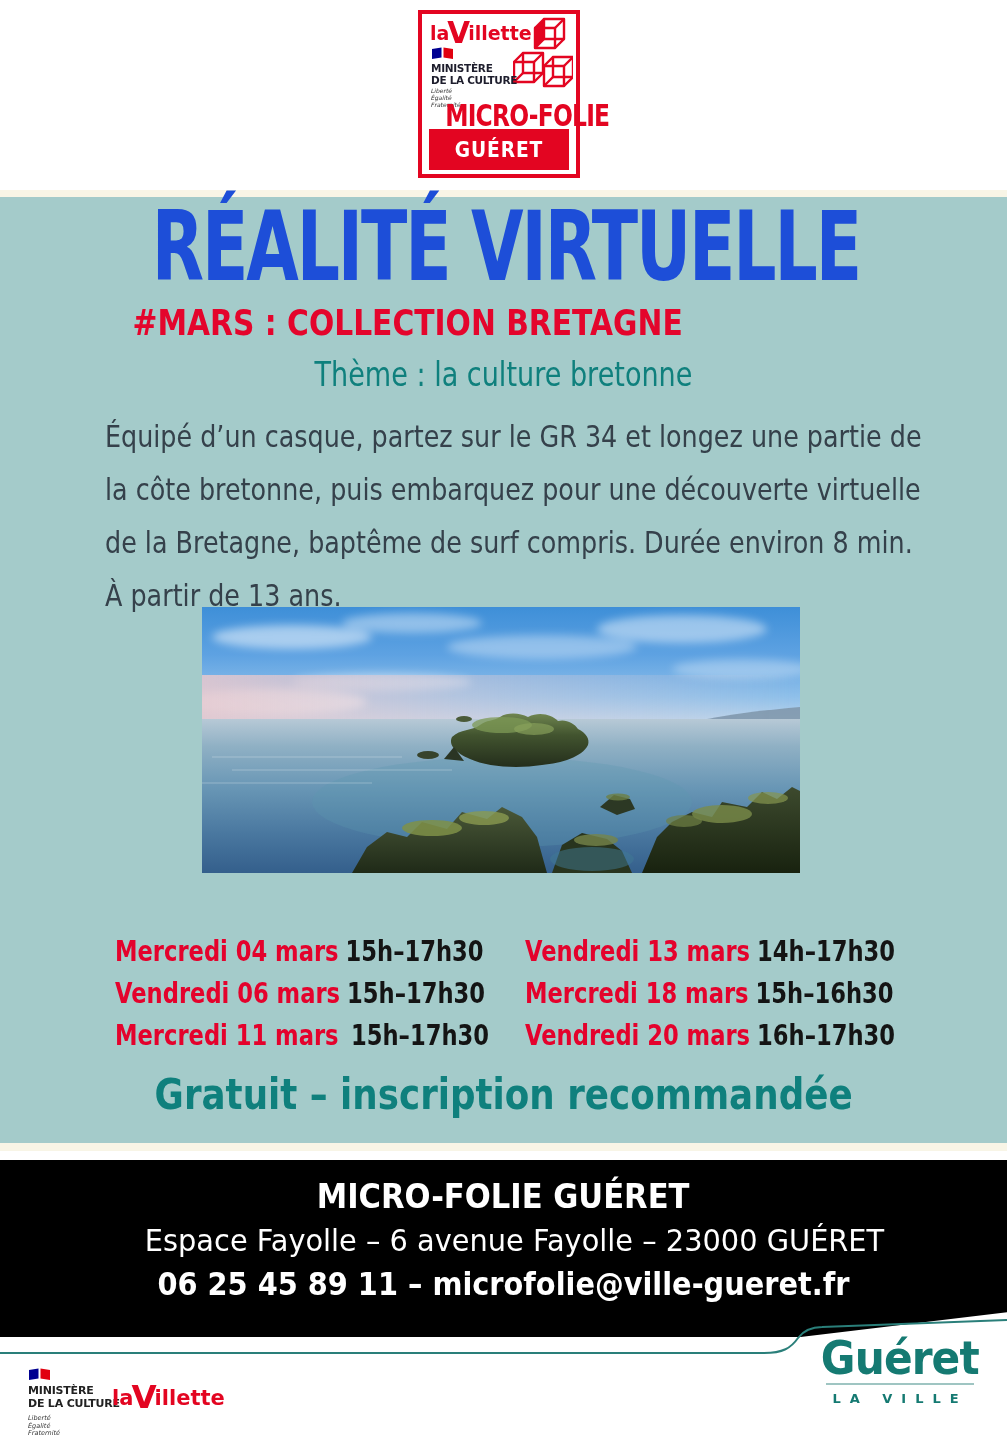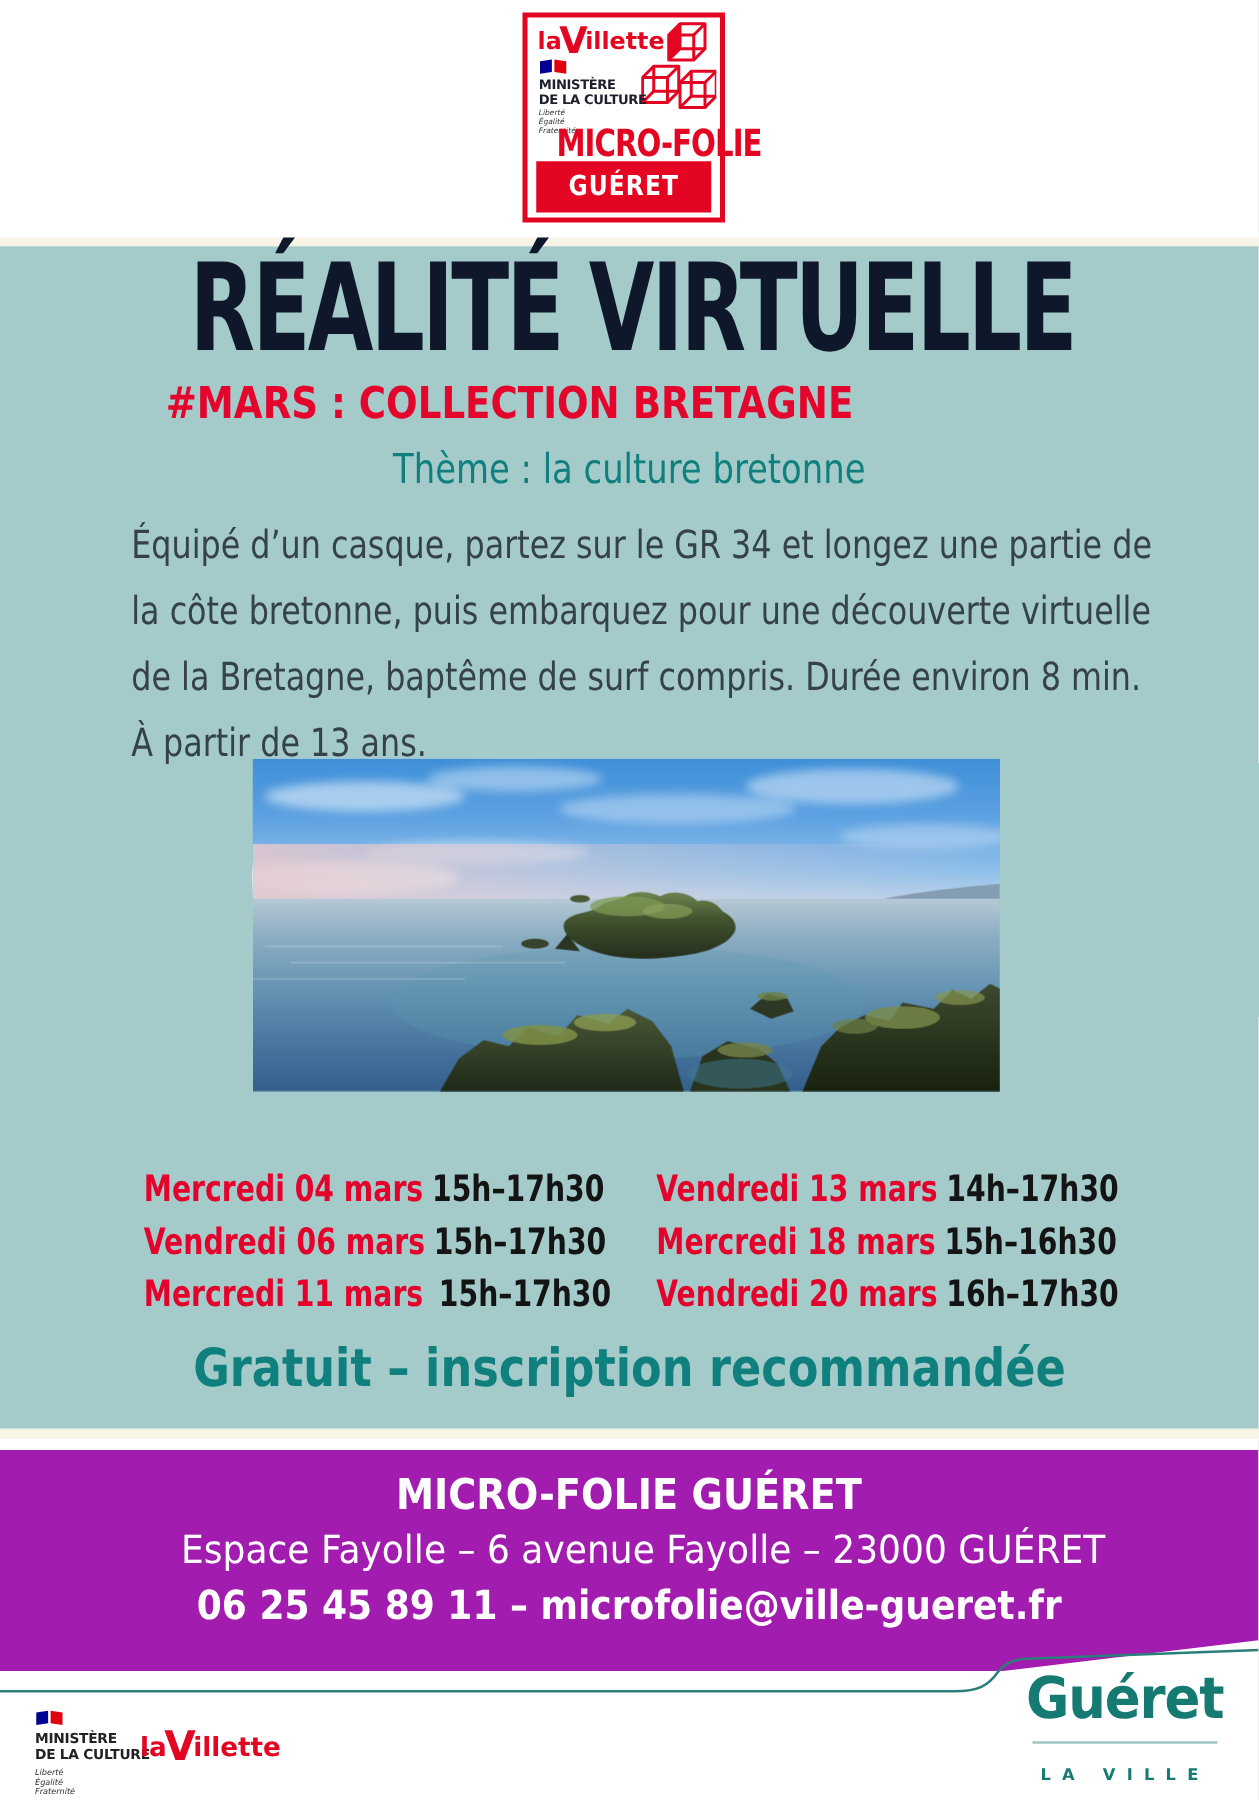"RÉALITÉ VIRTUELLE" .title { color: #0f172a -> #1d4ed8 }
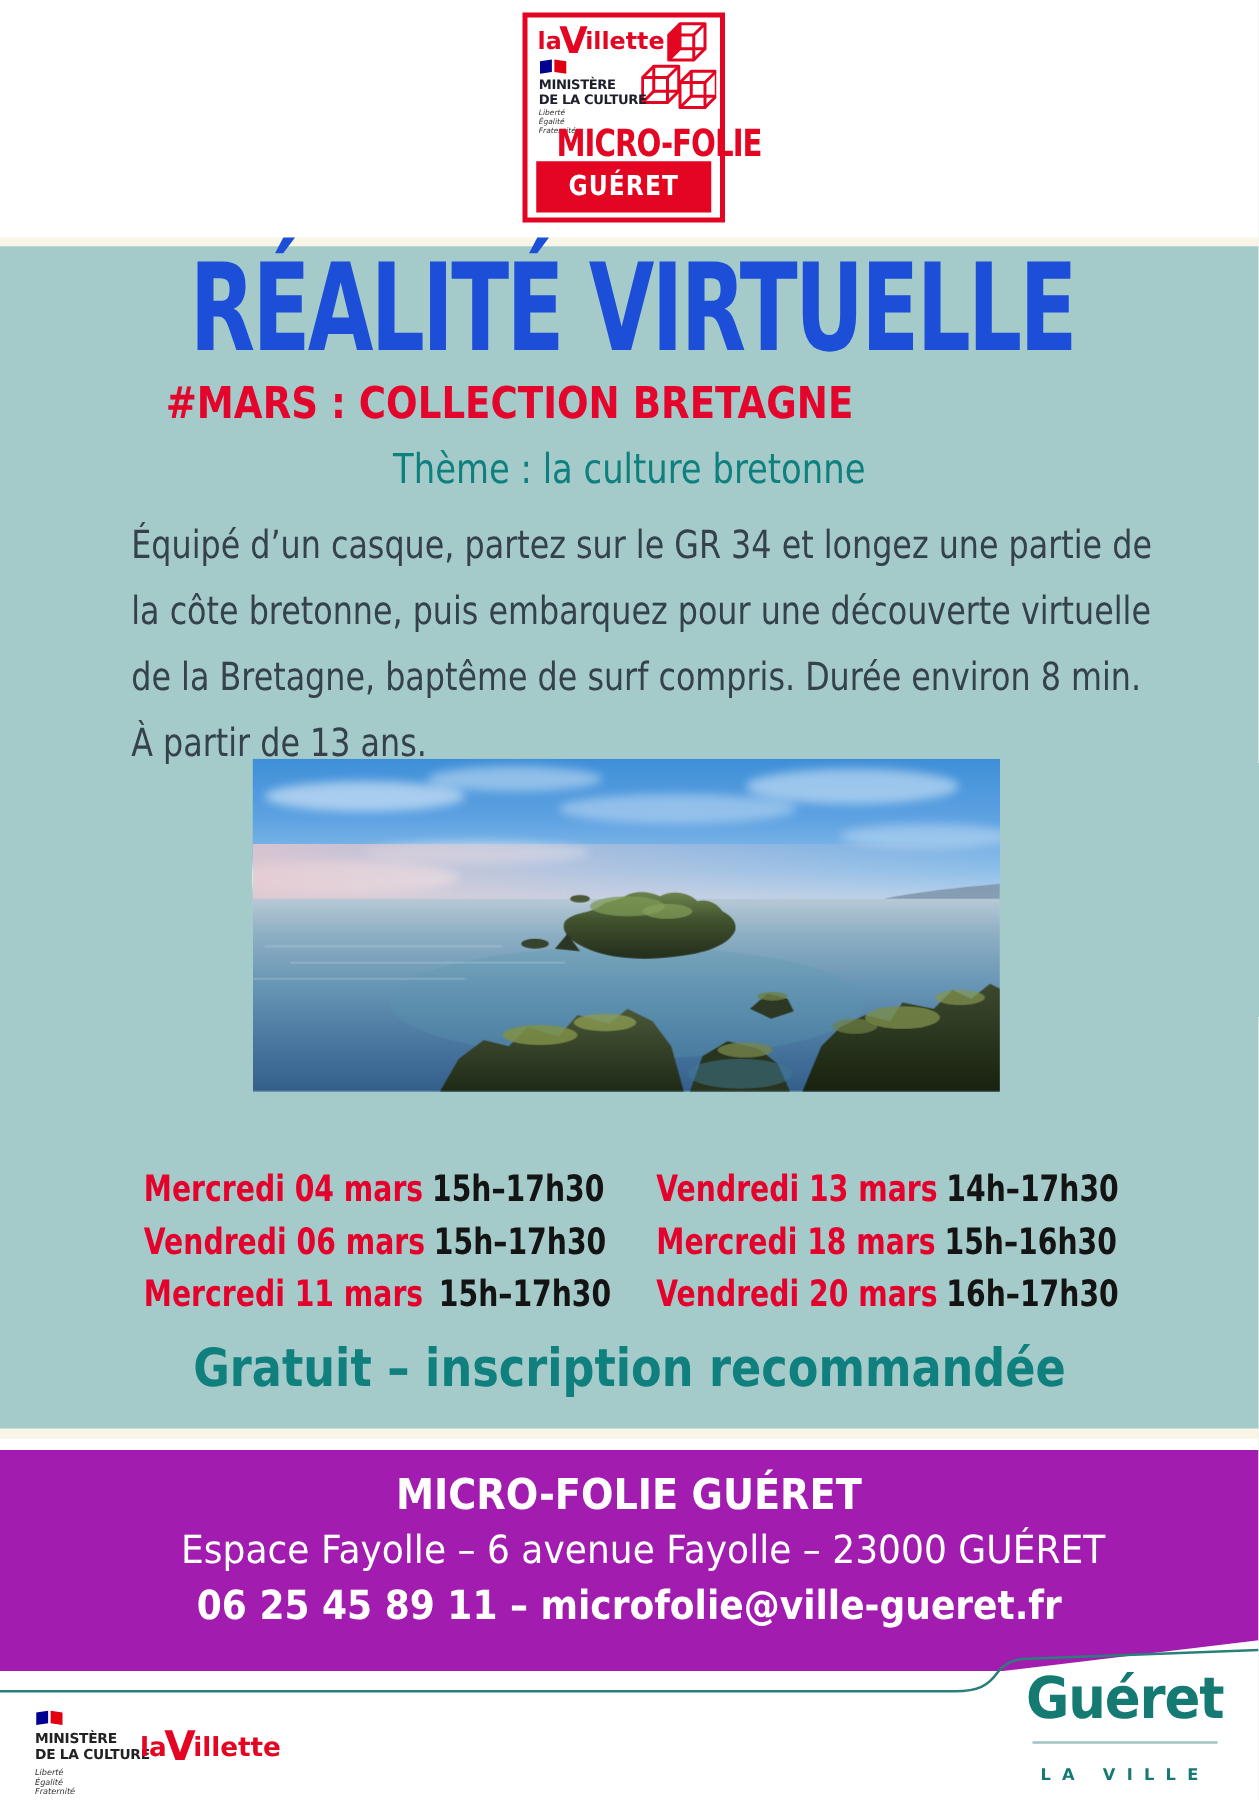"MICRO-FOLIE GUÉRET" .red-band { background: #a21caf -> #000000 }
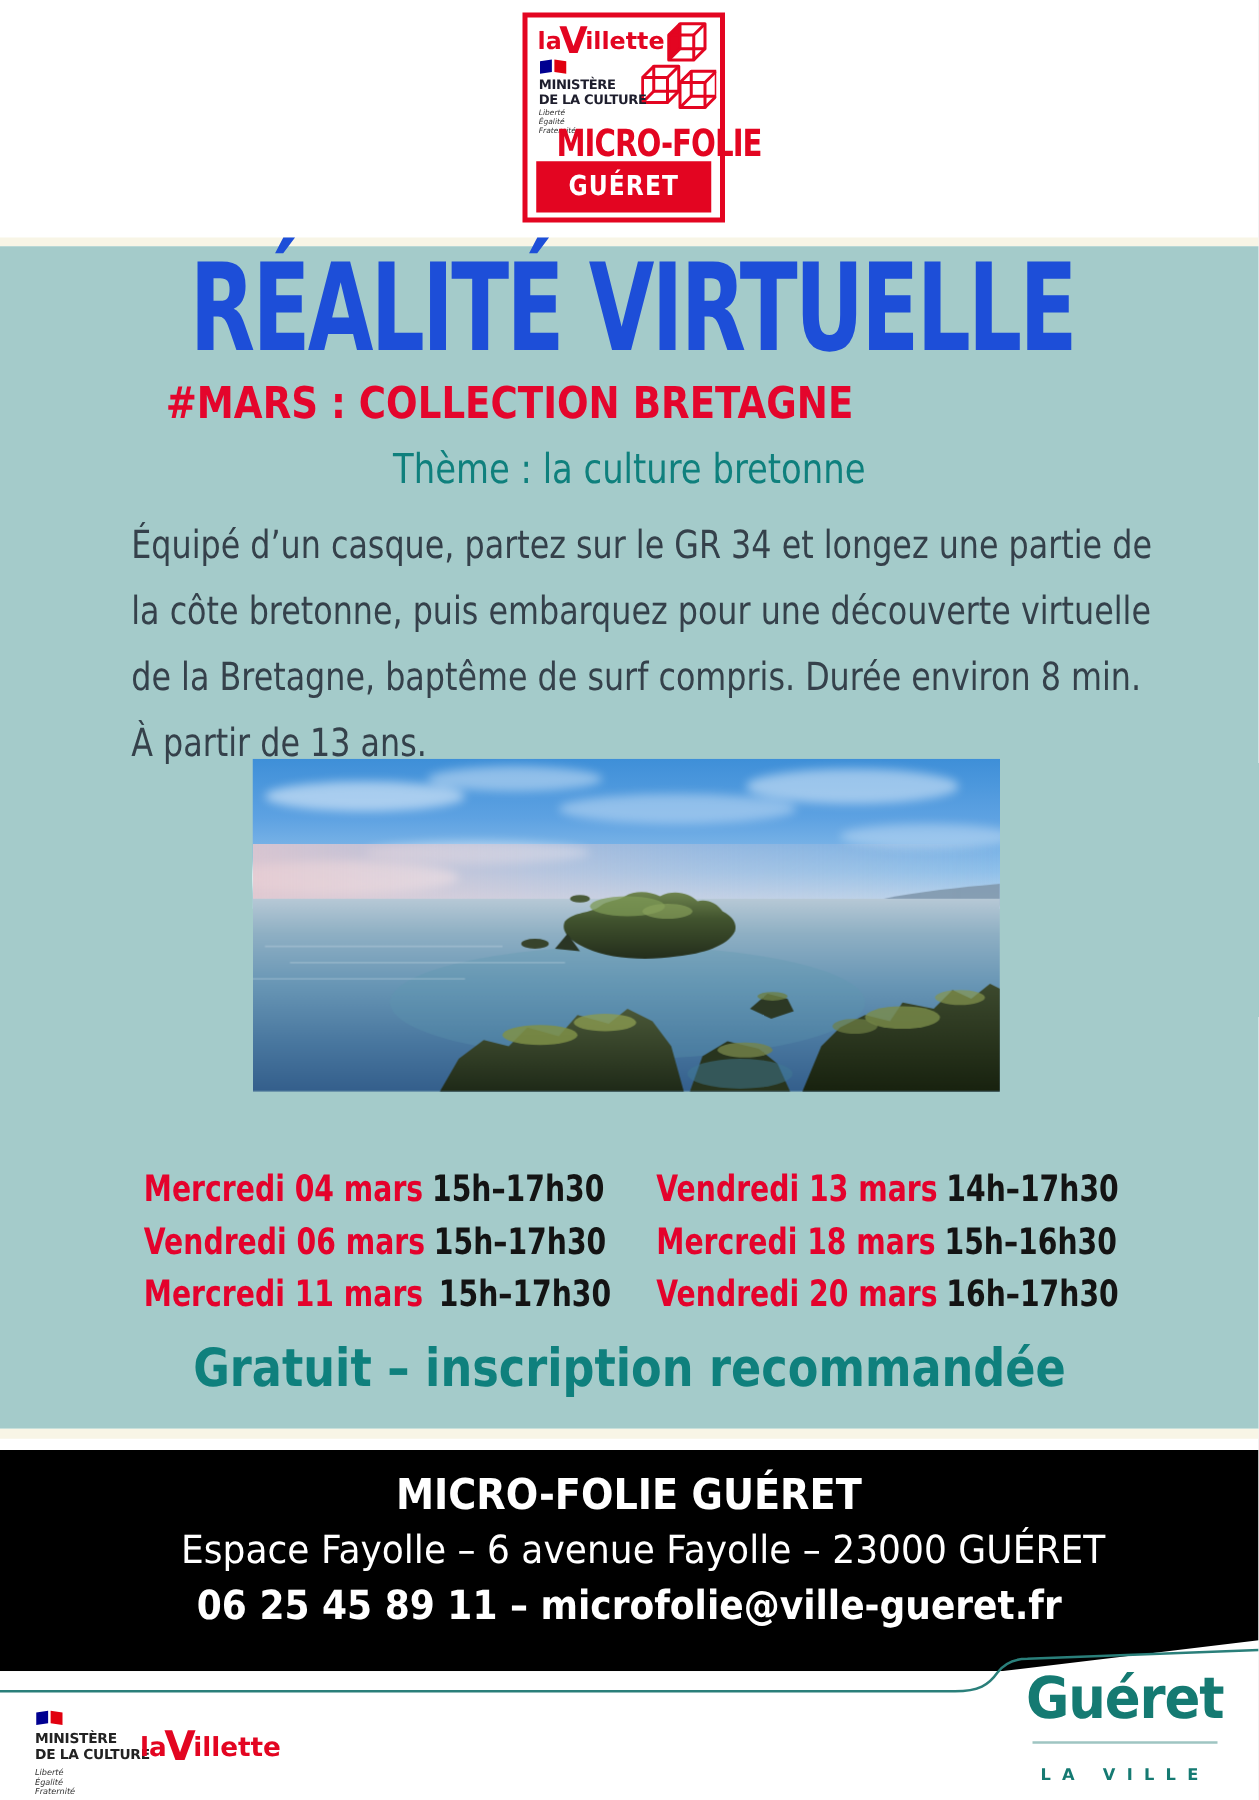"LA VILLE" .g-sub { margin-top: 11px -> 1px; padding: 18px 6px 0 6px -> 6px 6px 0 6px }
